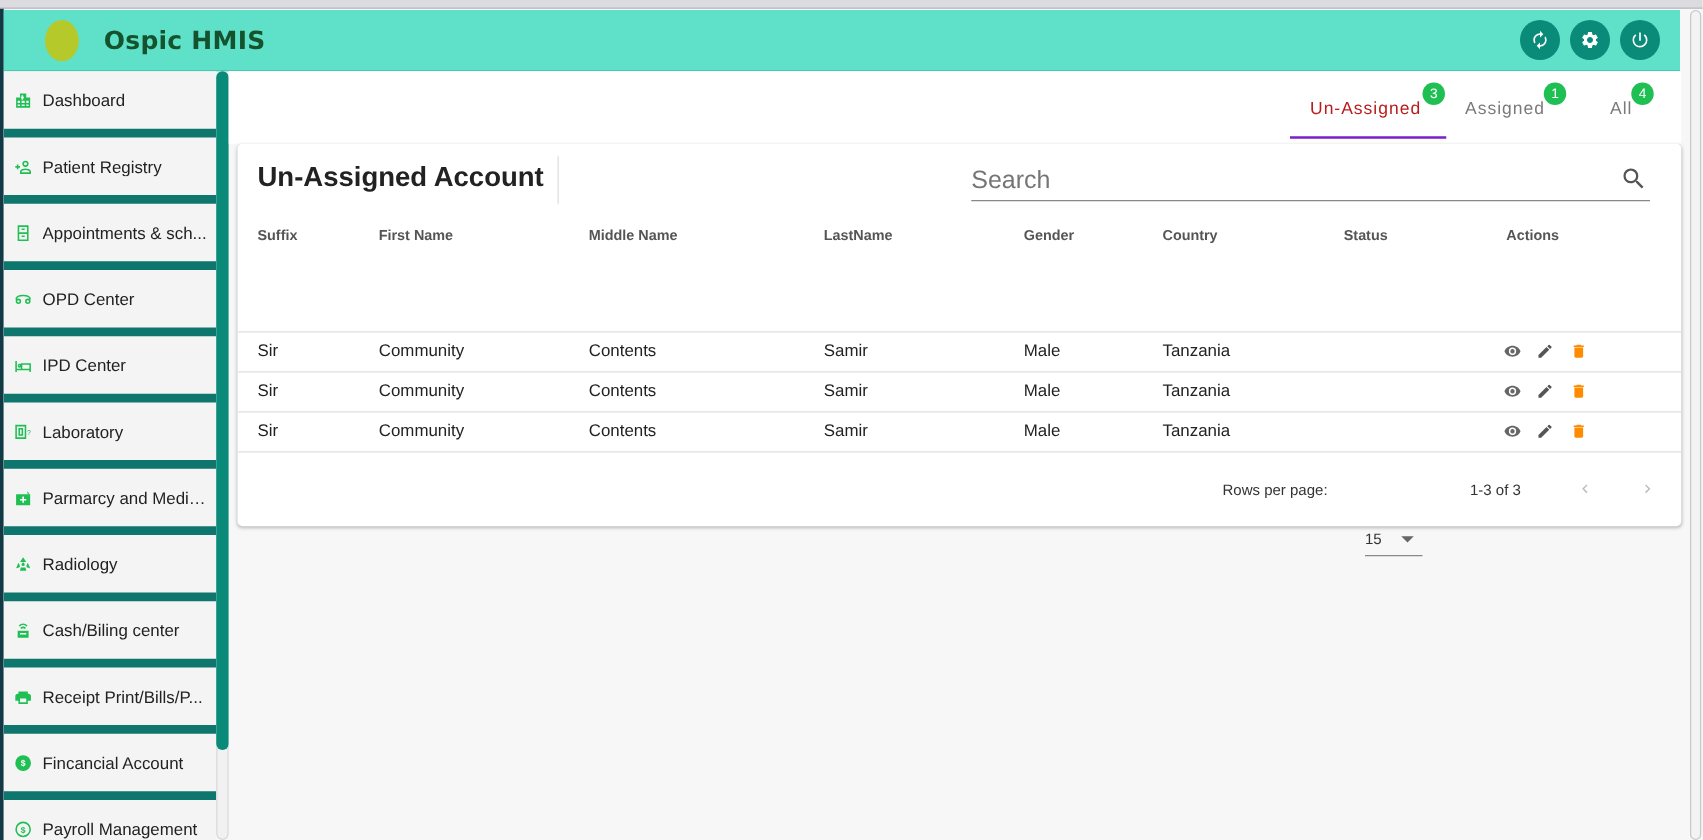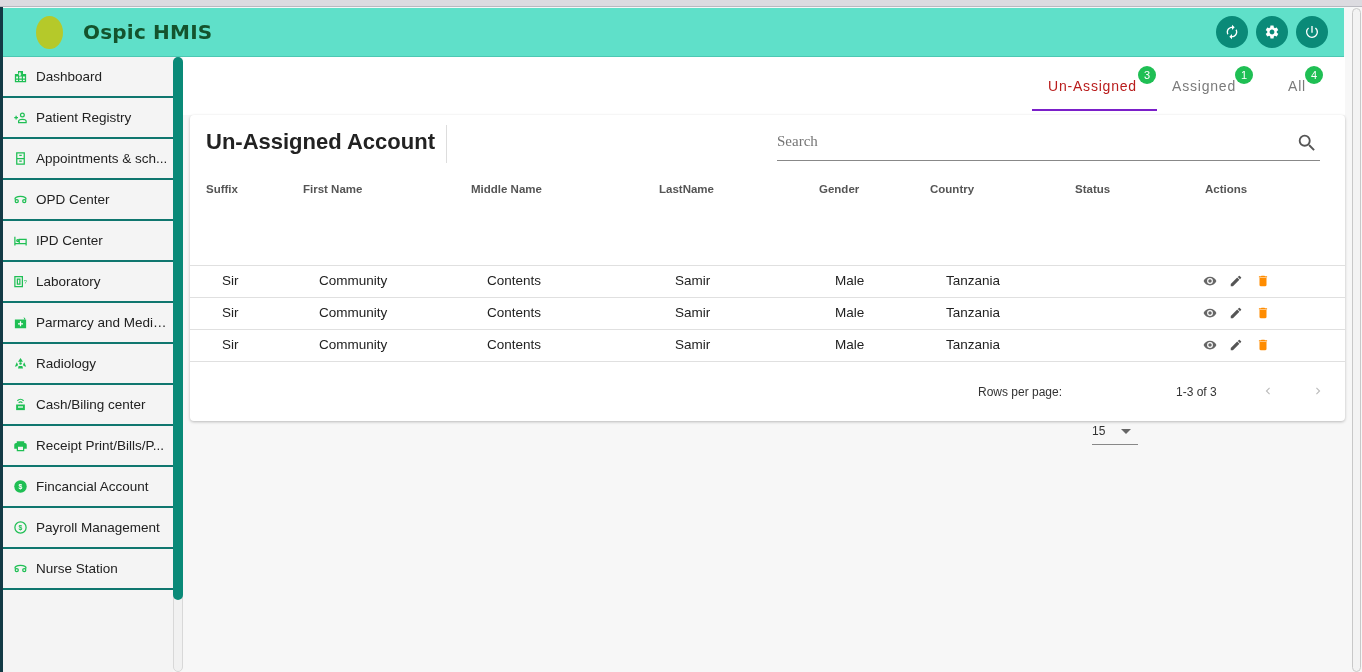"Dashboard" .sb-item { border-bottom: 2px solid #0f766e -> 7px solid #0f766e; height: 41px -> 53px; justify-content: center -> none }
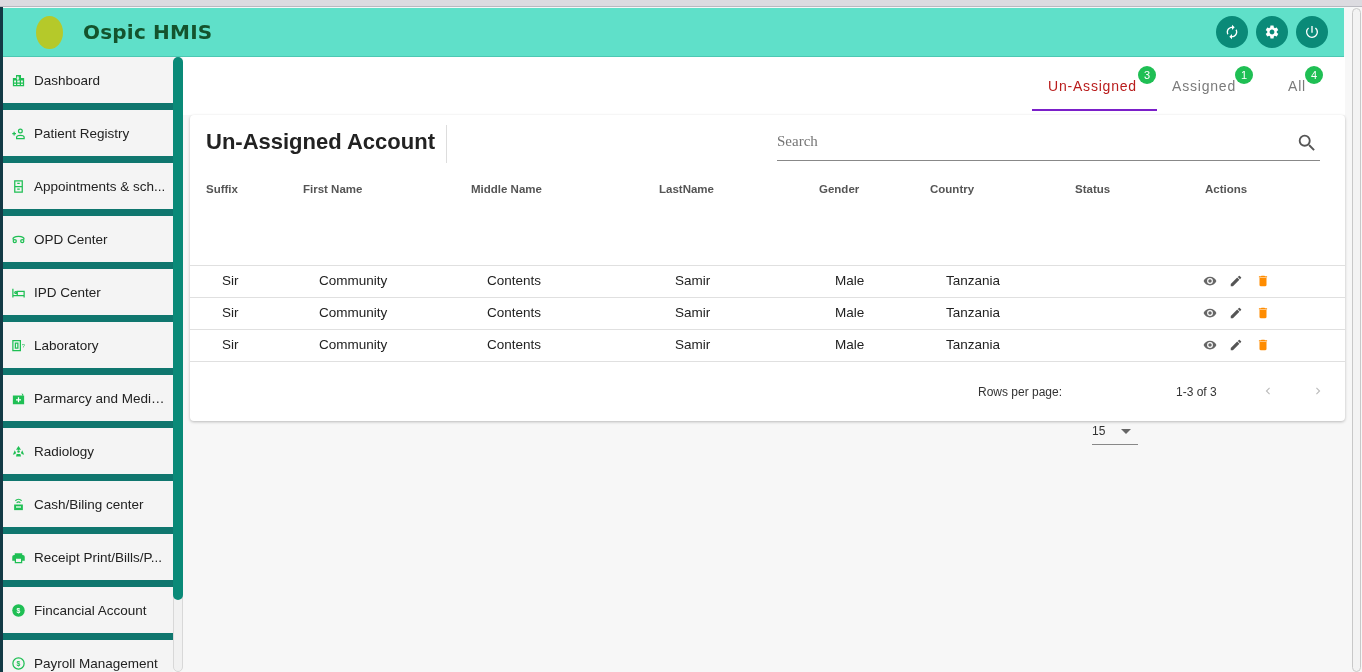"Search" .search input { font-family: Liberation Serif, serif -> Liberation Sans, sans-serif; font-size: 15px -> 20px }
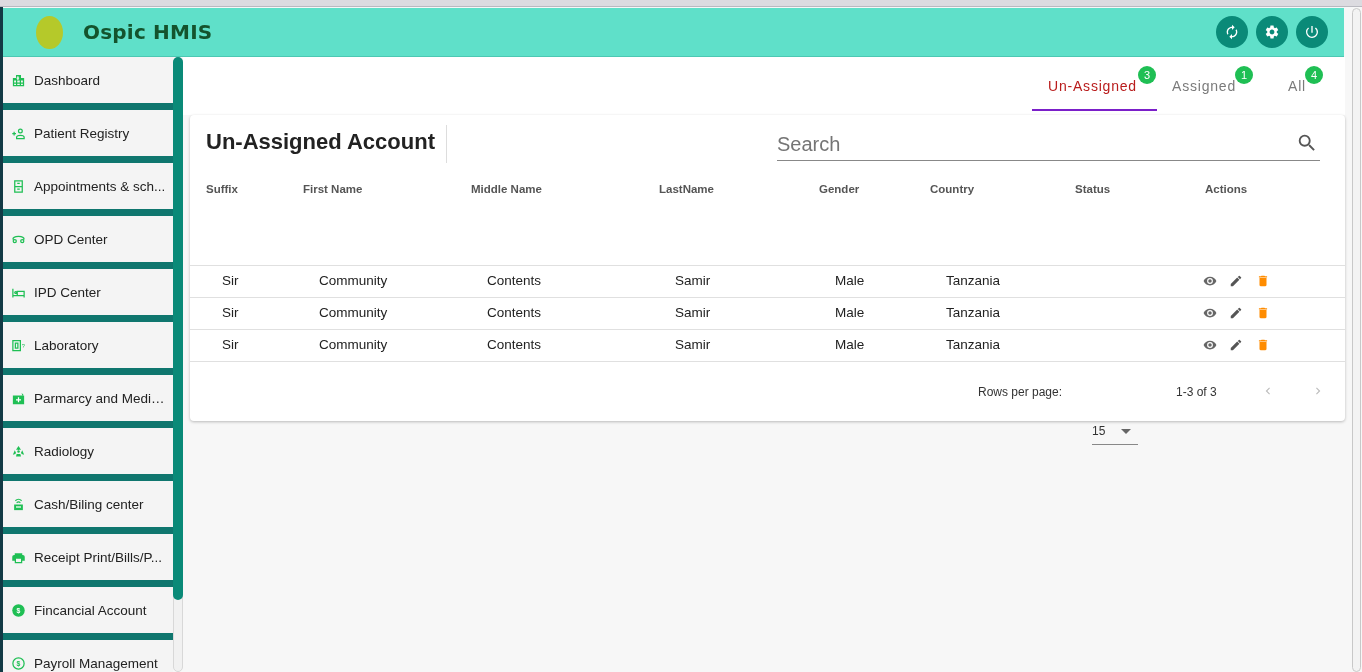"Sir" .td { margin-left: 16px -> none }
